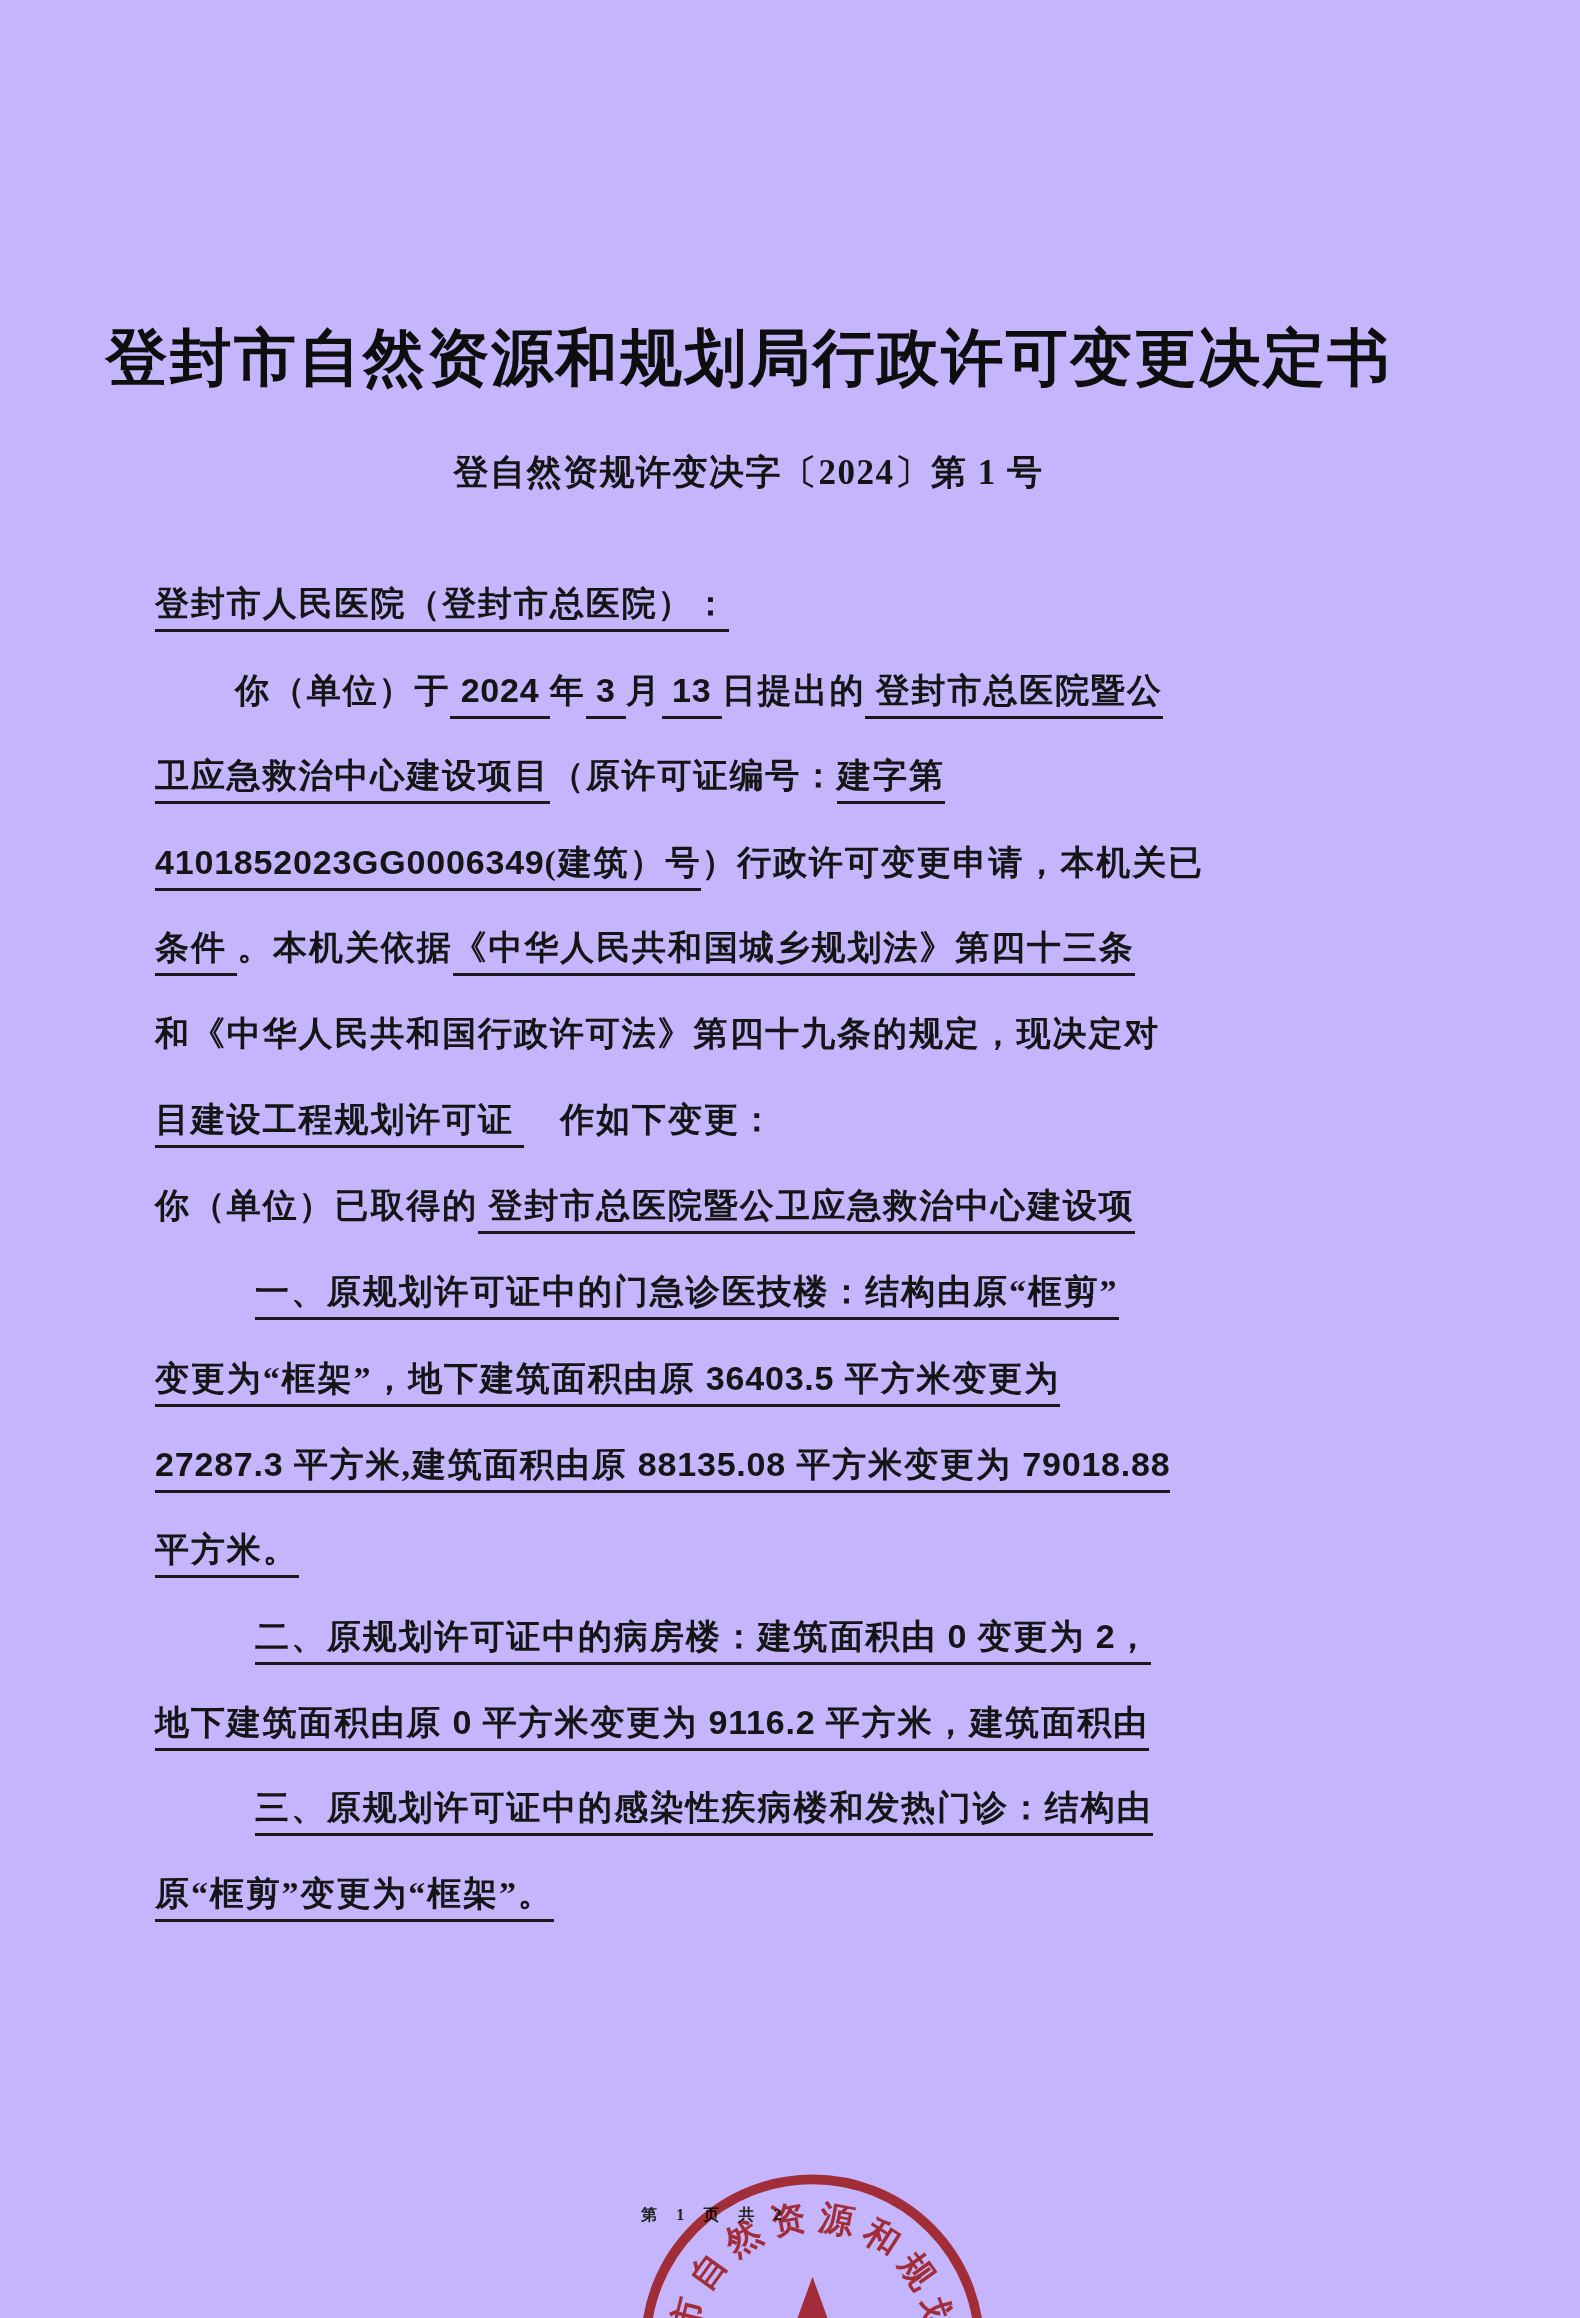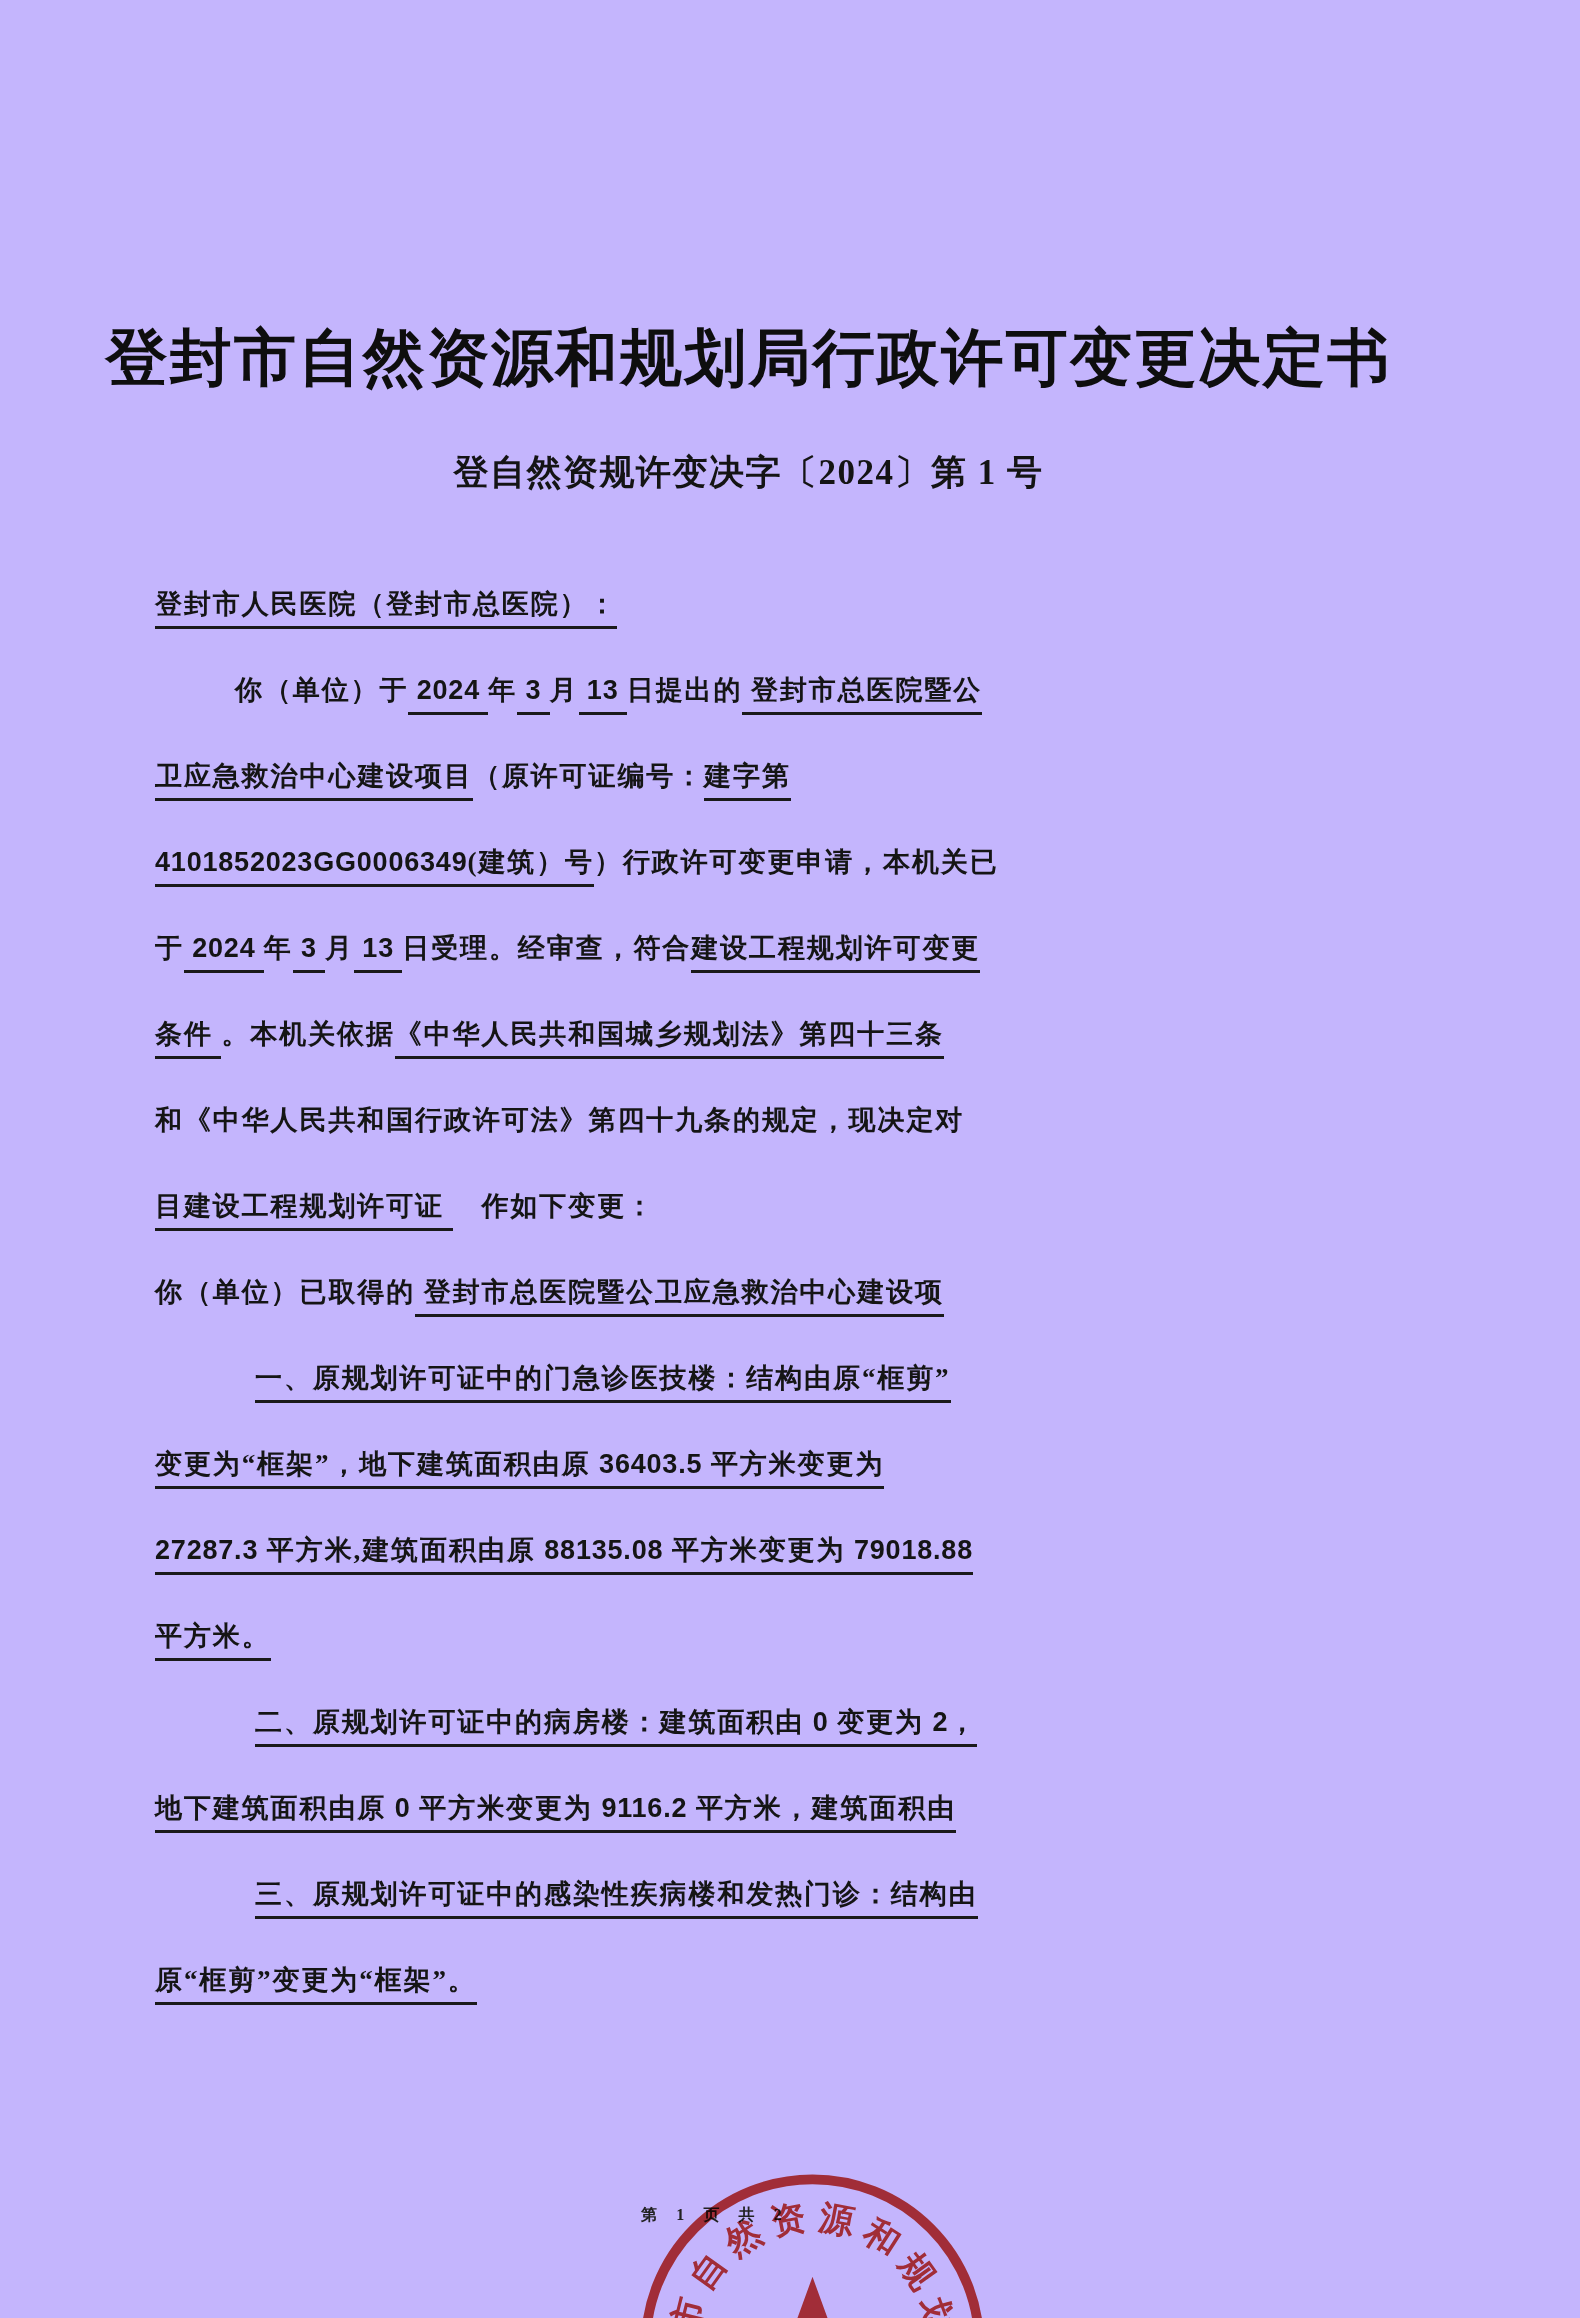"登封市人民医院（登封市总医院）：" .line { font-size: 27px -> 34px }
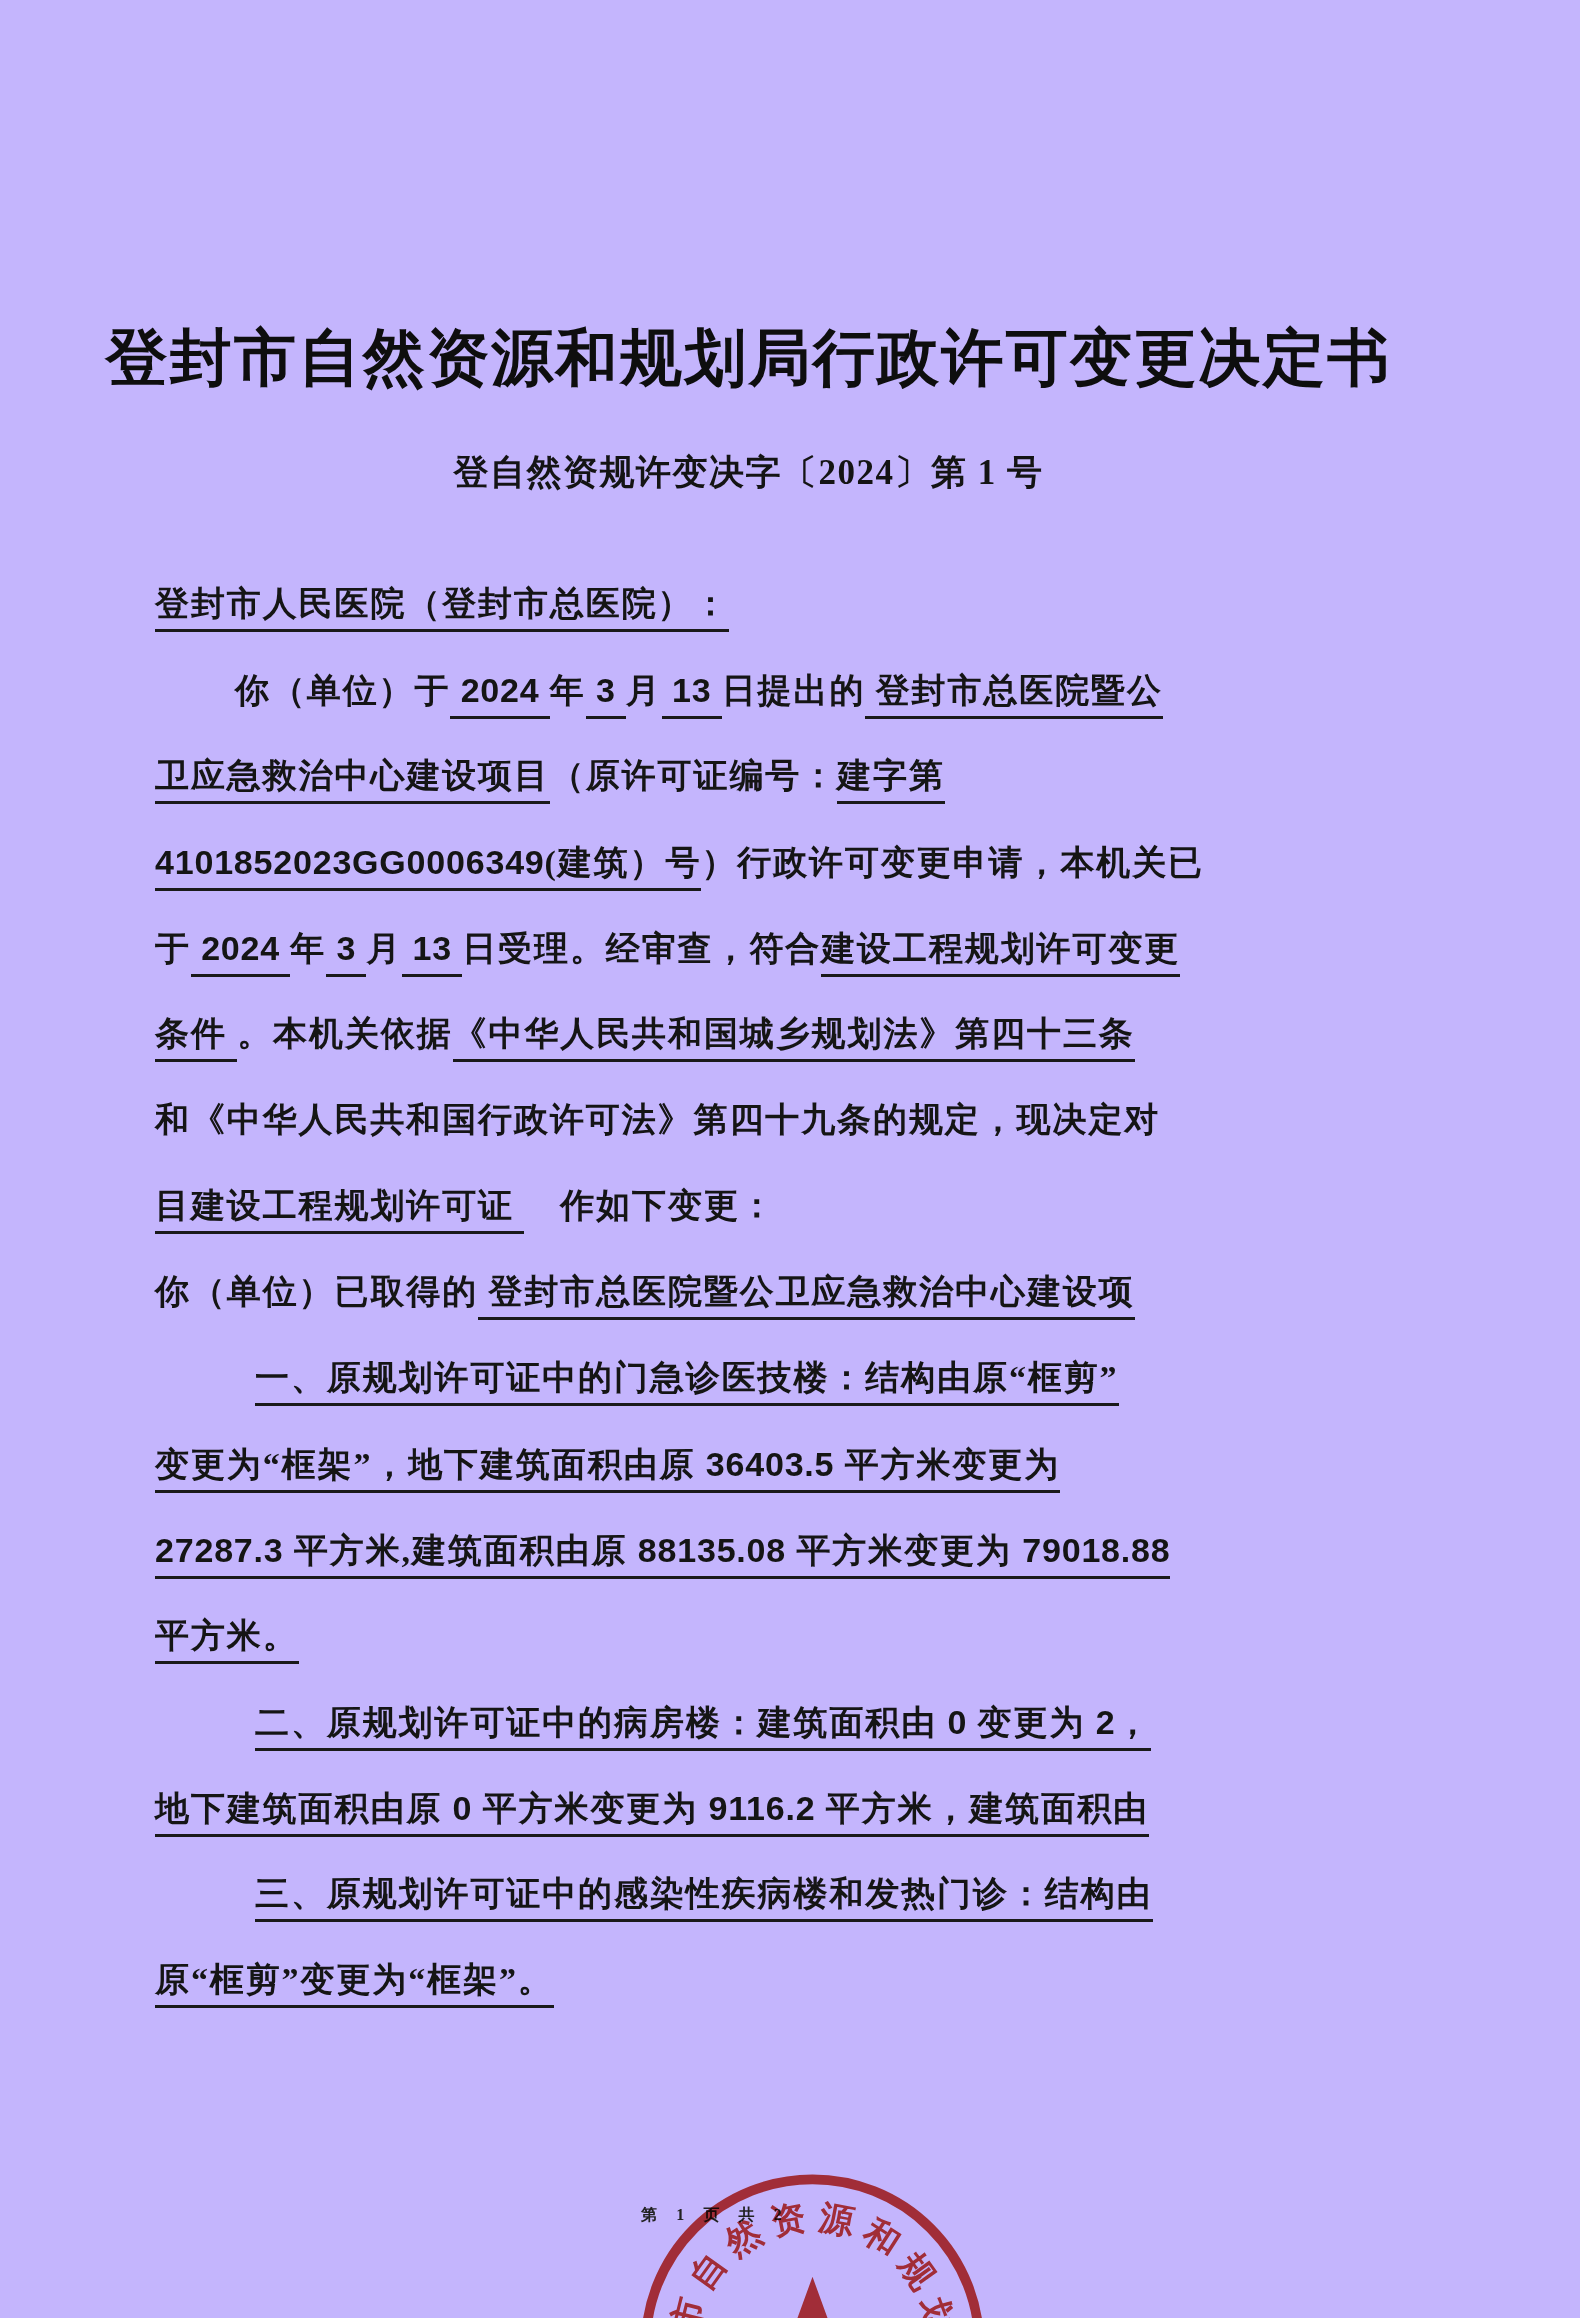"于 2024 年 3 月" div.line { html: <div><span>于</span><span> 2024 </span><span>年</span><span> 3 </span><span>月</span><span> 13 </span><span>日受理。经审查，符合</span><span>建设工程规划许可变更</span></div> -> none }
